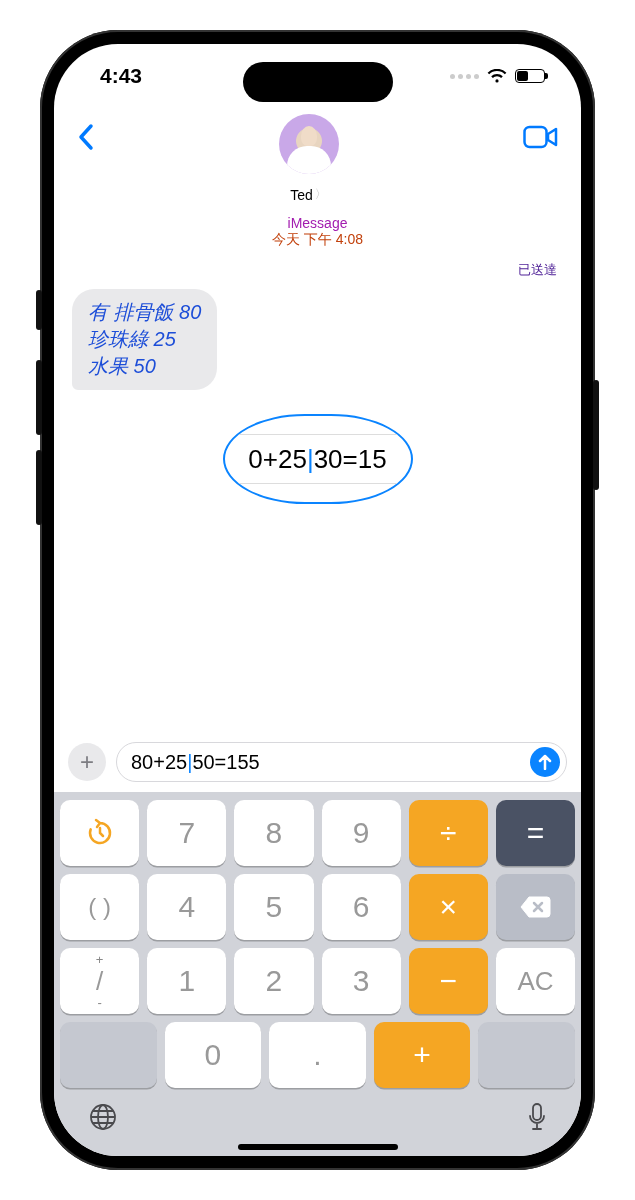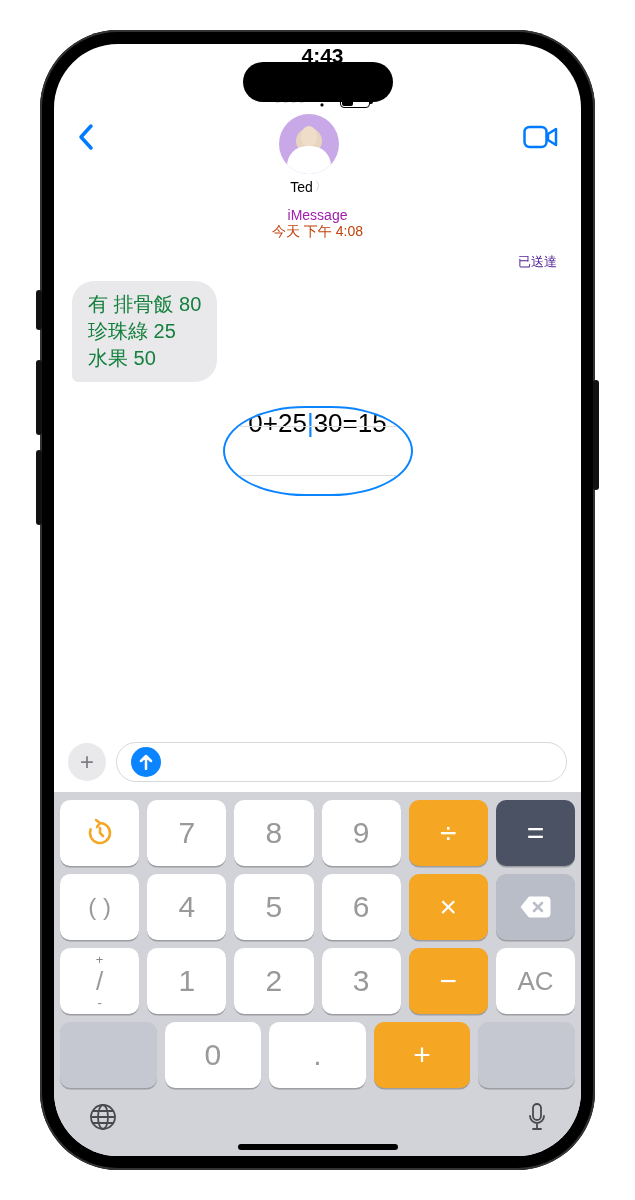"4:43" .statusbar { flex-direction: column -> none }
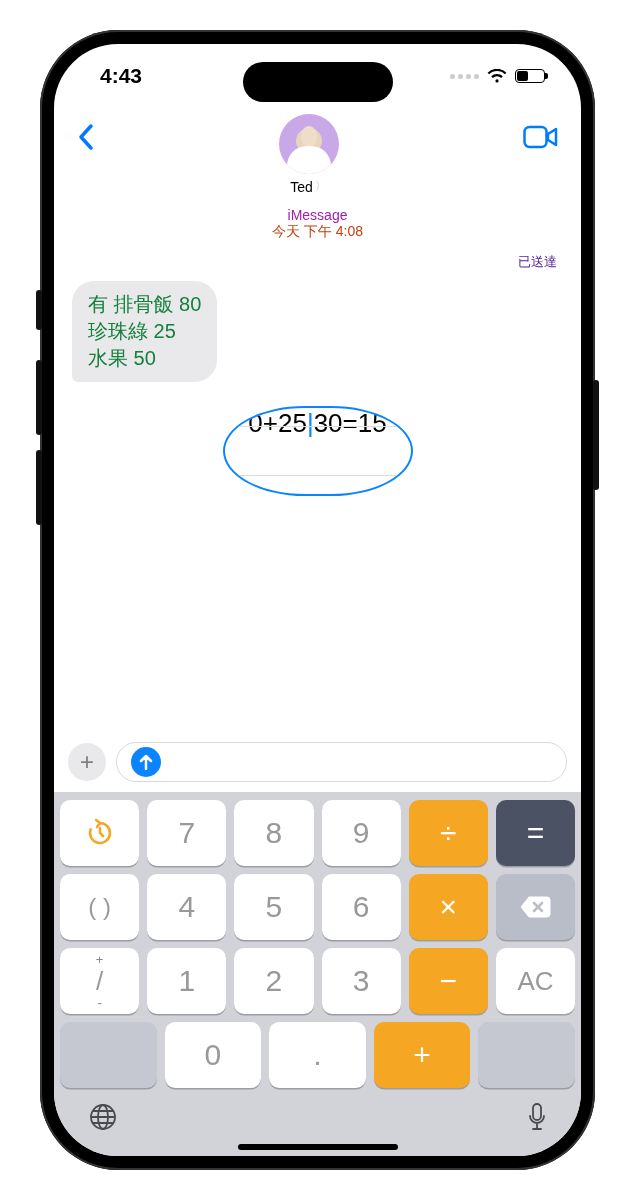"Ted" .contact-name { margin-top: 4px -> 12px }
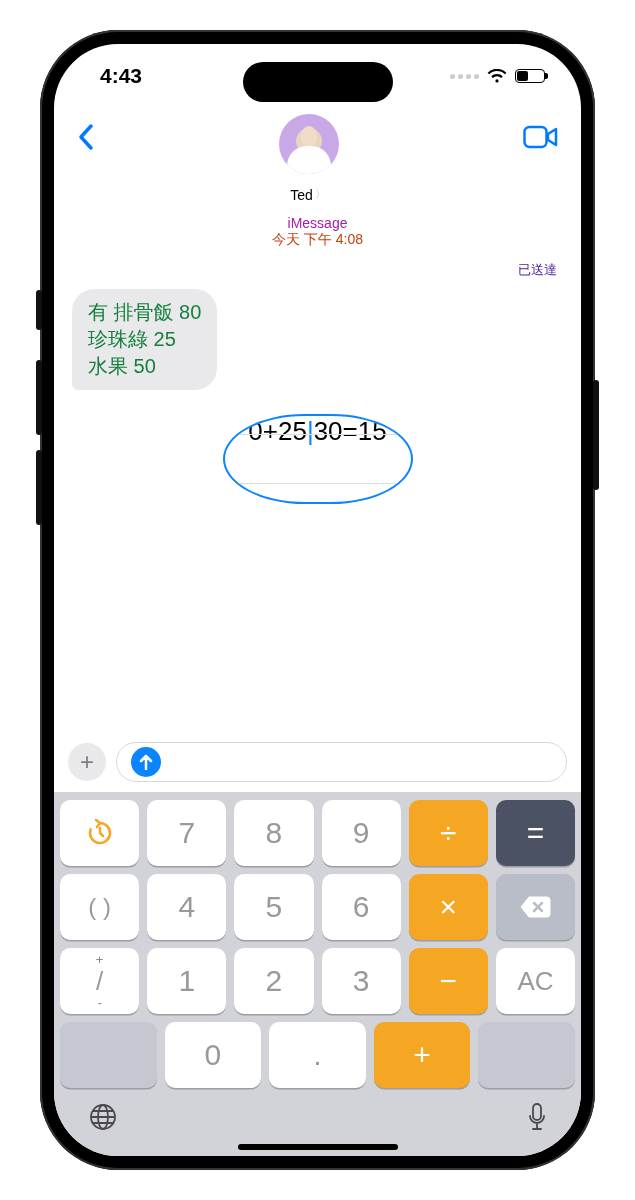"有 排骨飯 80" .bubble.in { color: #15803d -> #1d4ed8; font-style: none -> italic }
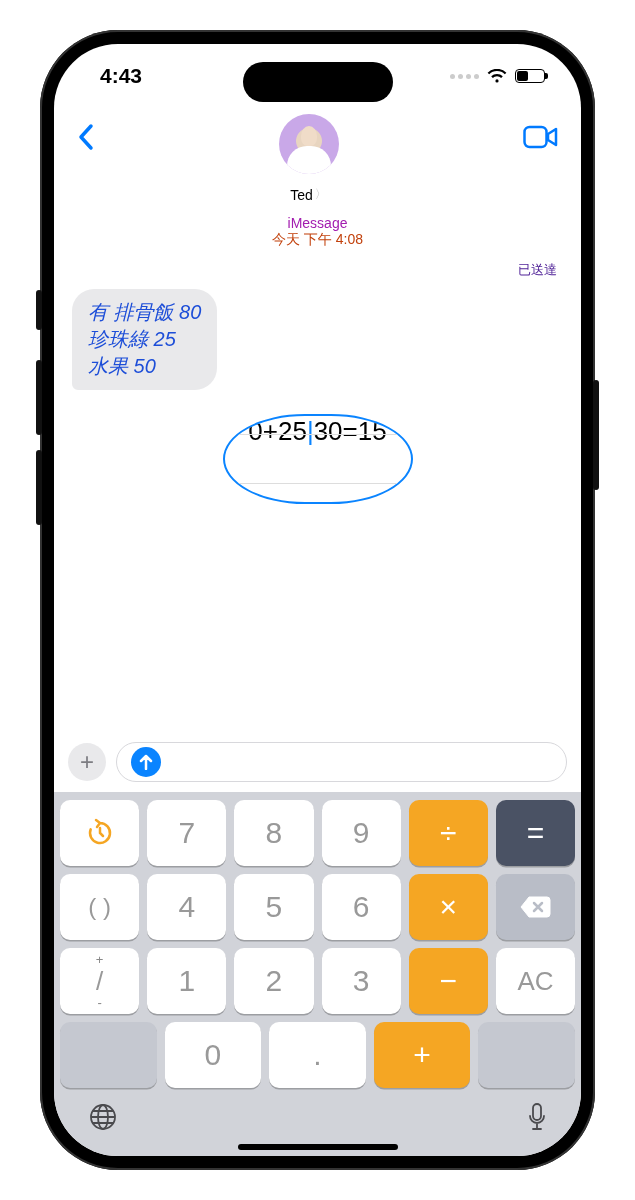"0+25" .loupe { align-items: none -> center }
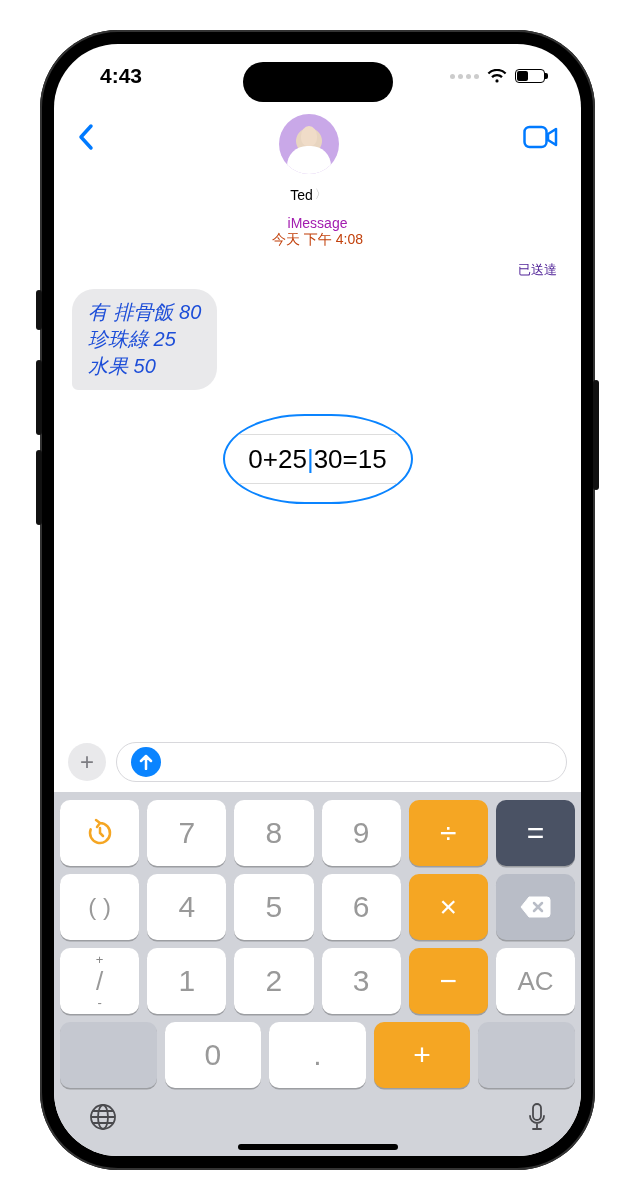"80+25|50=155" span.txt { html: none -> <span><span>80+25</span><span>|</span><span>50=155</span></span> }
